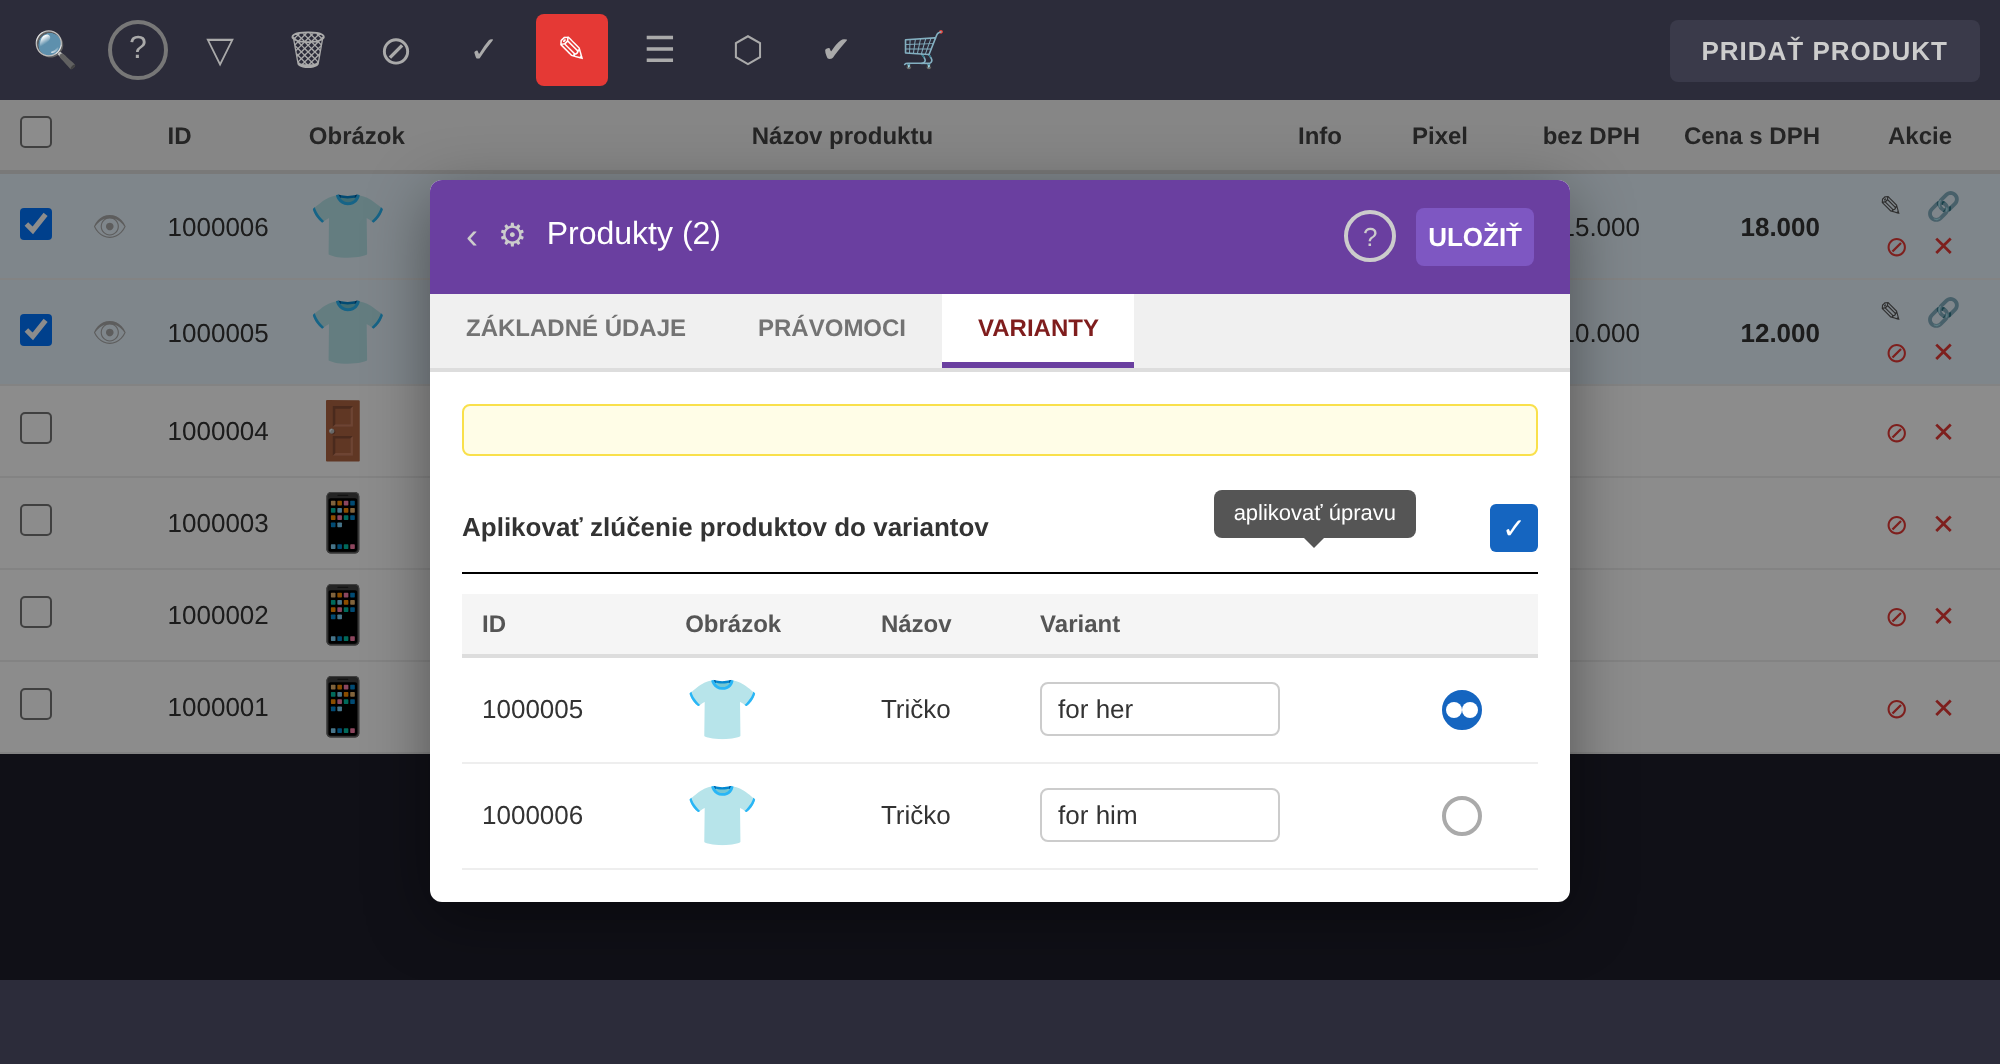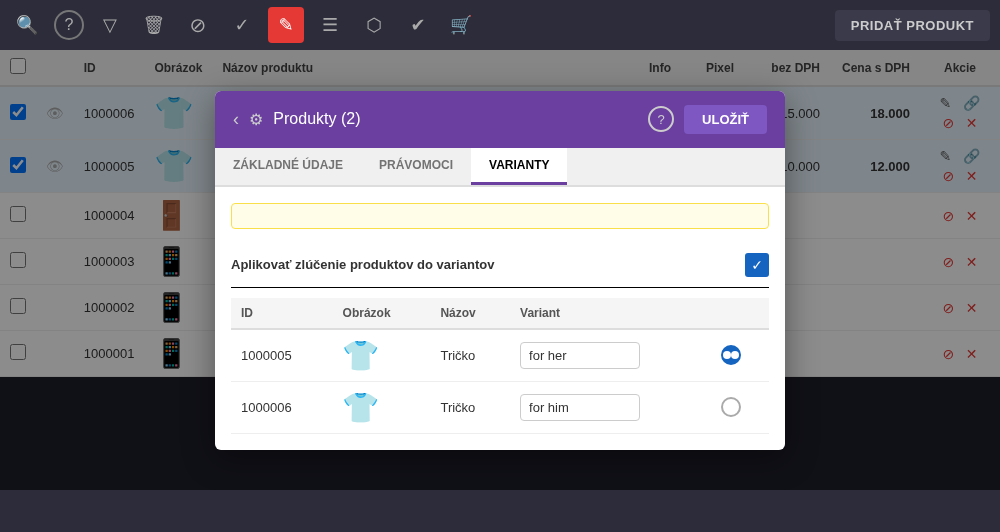"Názov produktu" .col-name { text-align: none -> center }
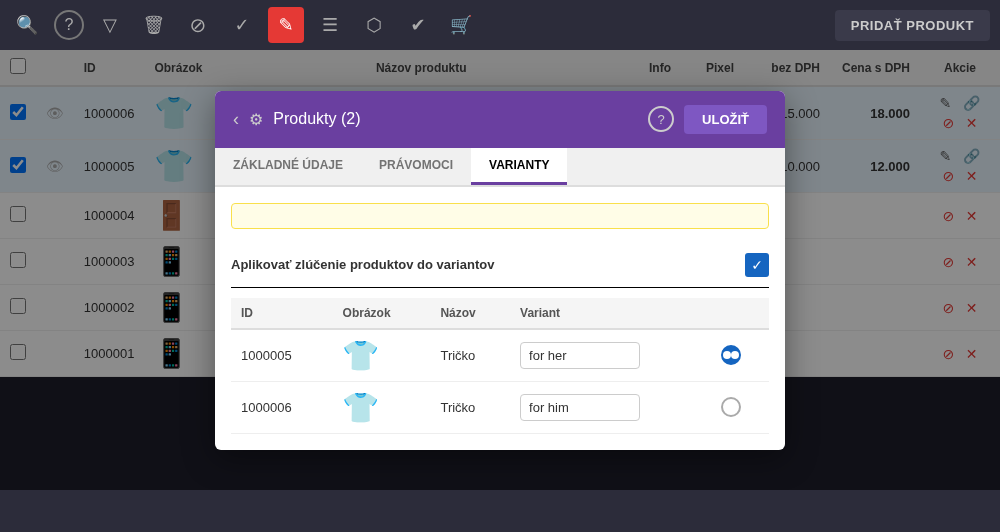"ULOŽIŤ" .modal-header-save { padding: 7px 18px -> 7px 6px }
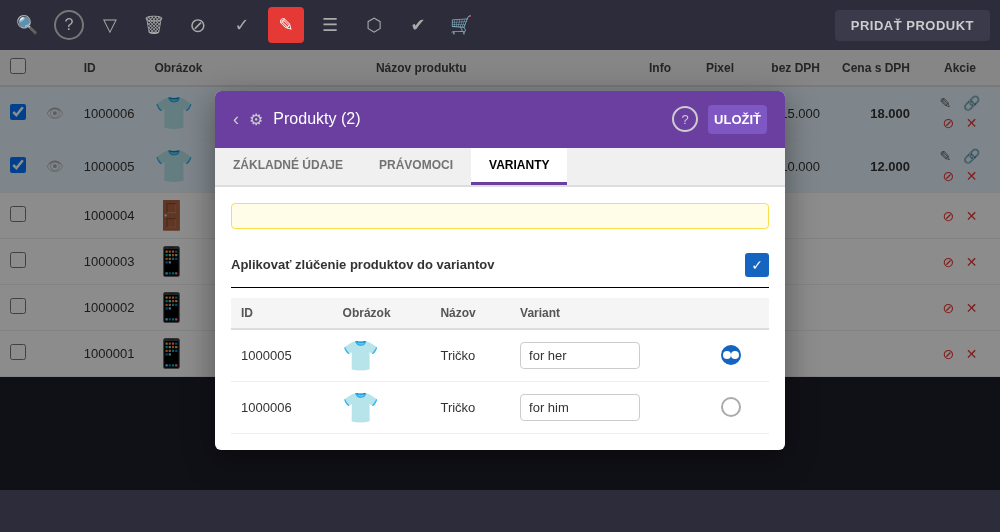"VARIANTY" .modal-tab.active { color: #000000 -> #7f1d1d }
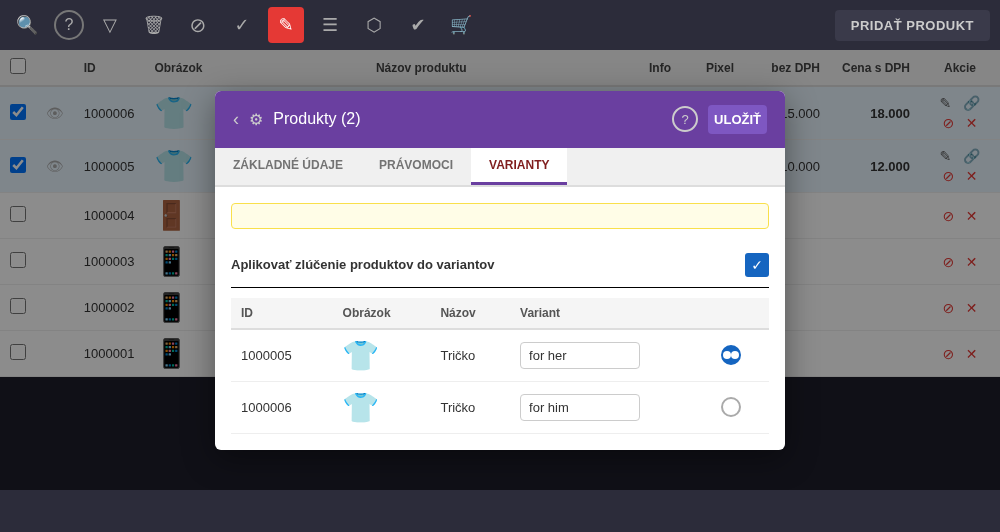"aplikovať úpravu" div.tooltip-bubble { html: none -> <div>aplikovať úpravu</div> }
